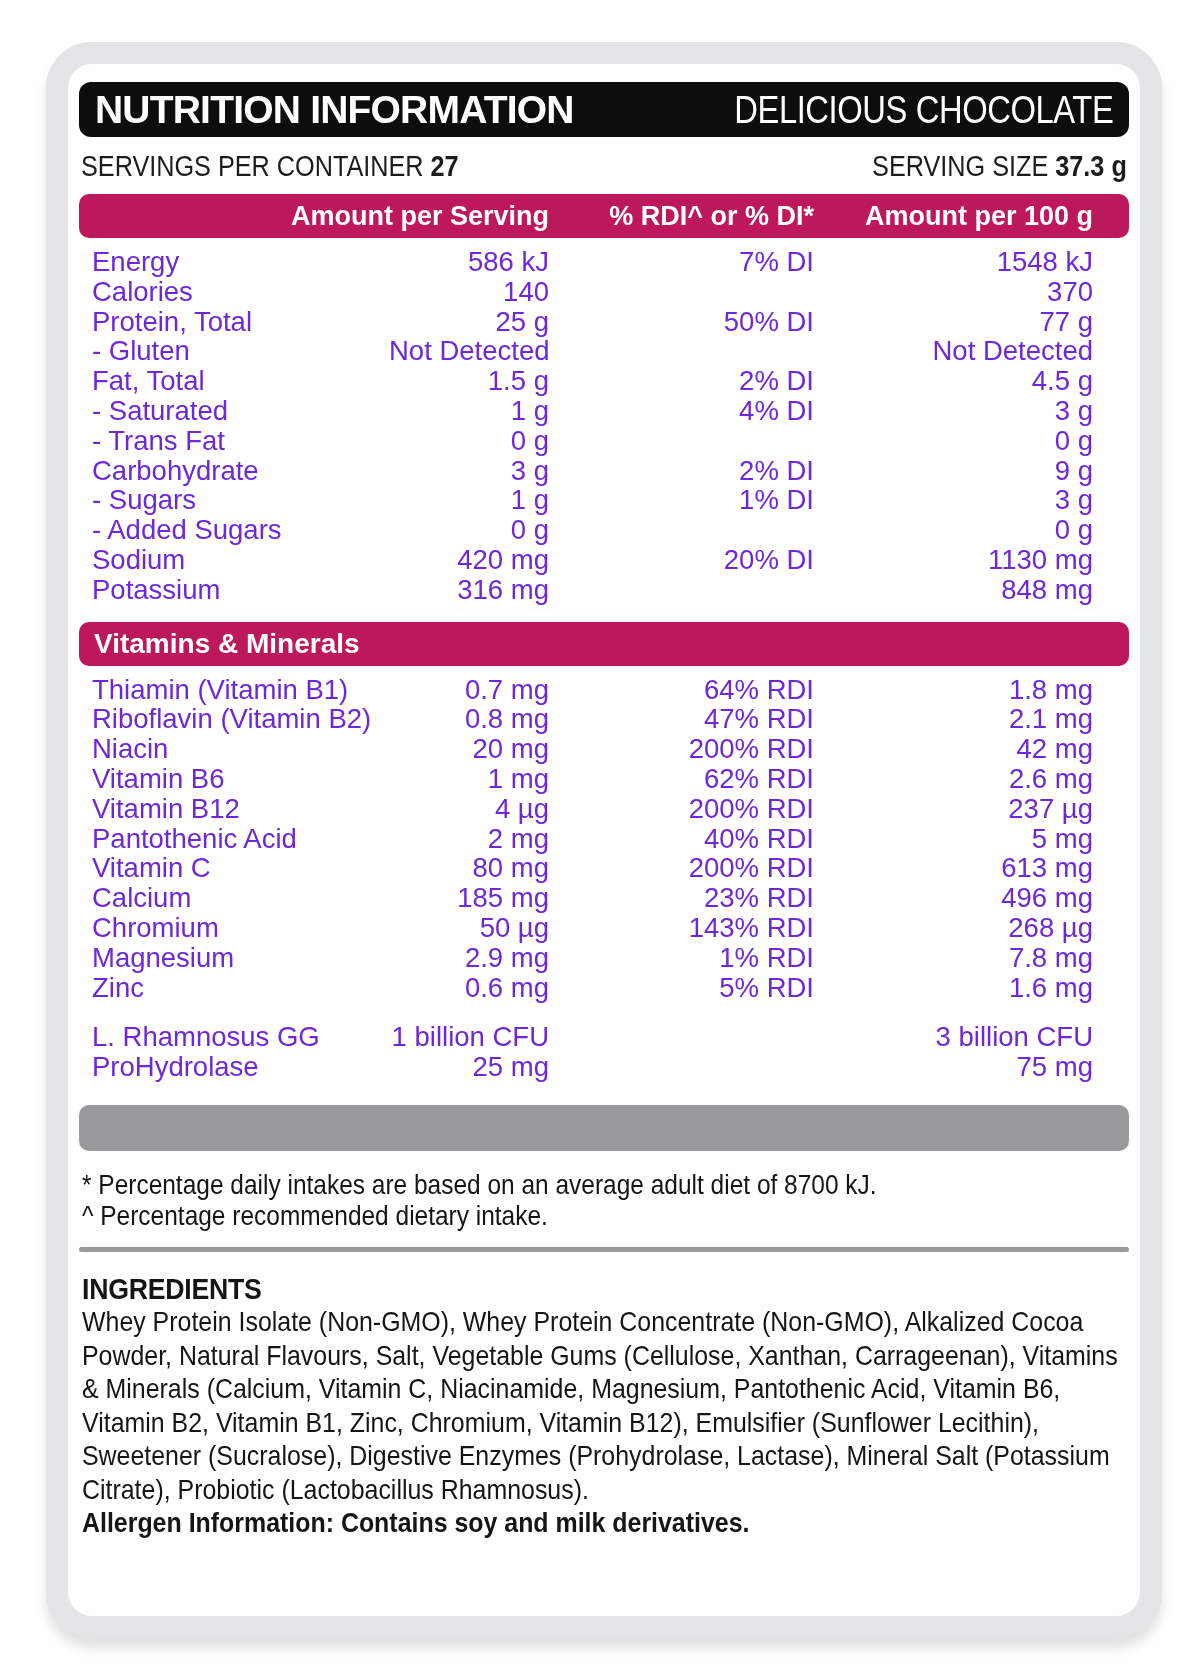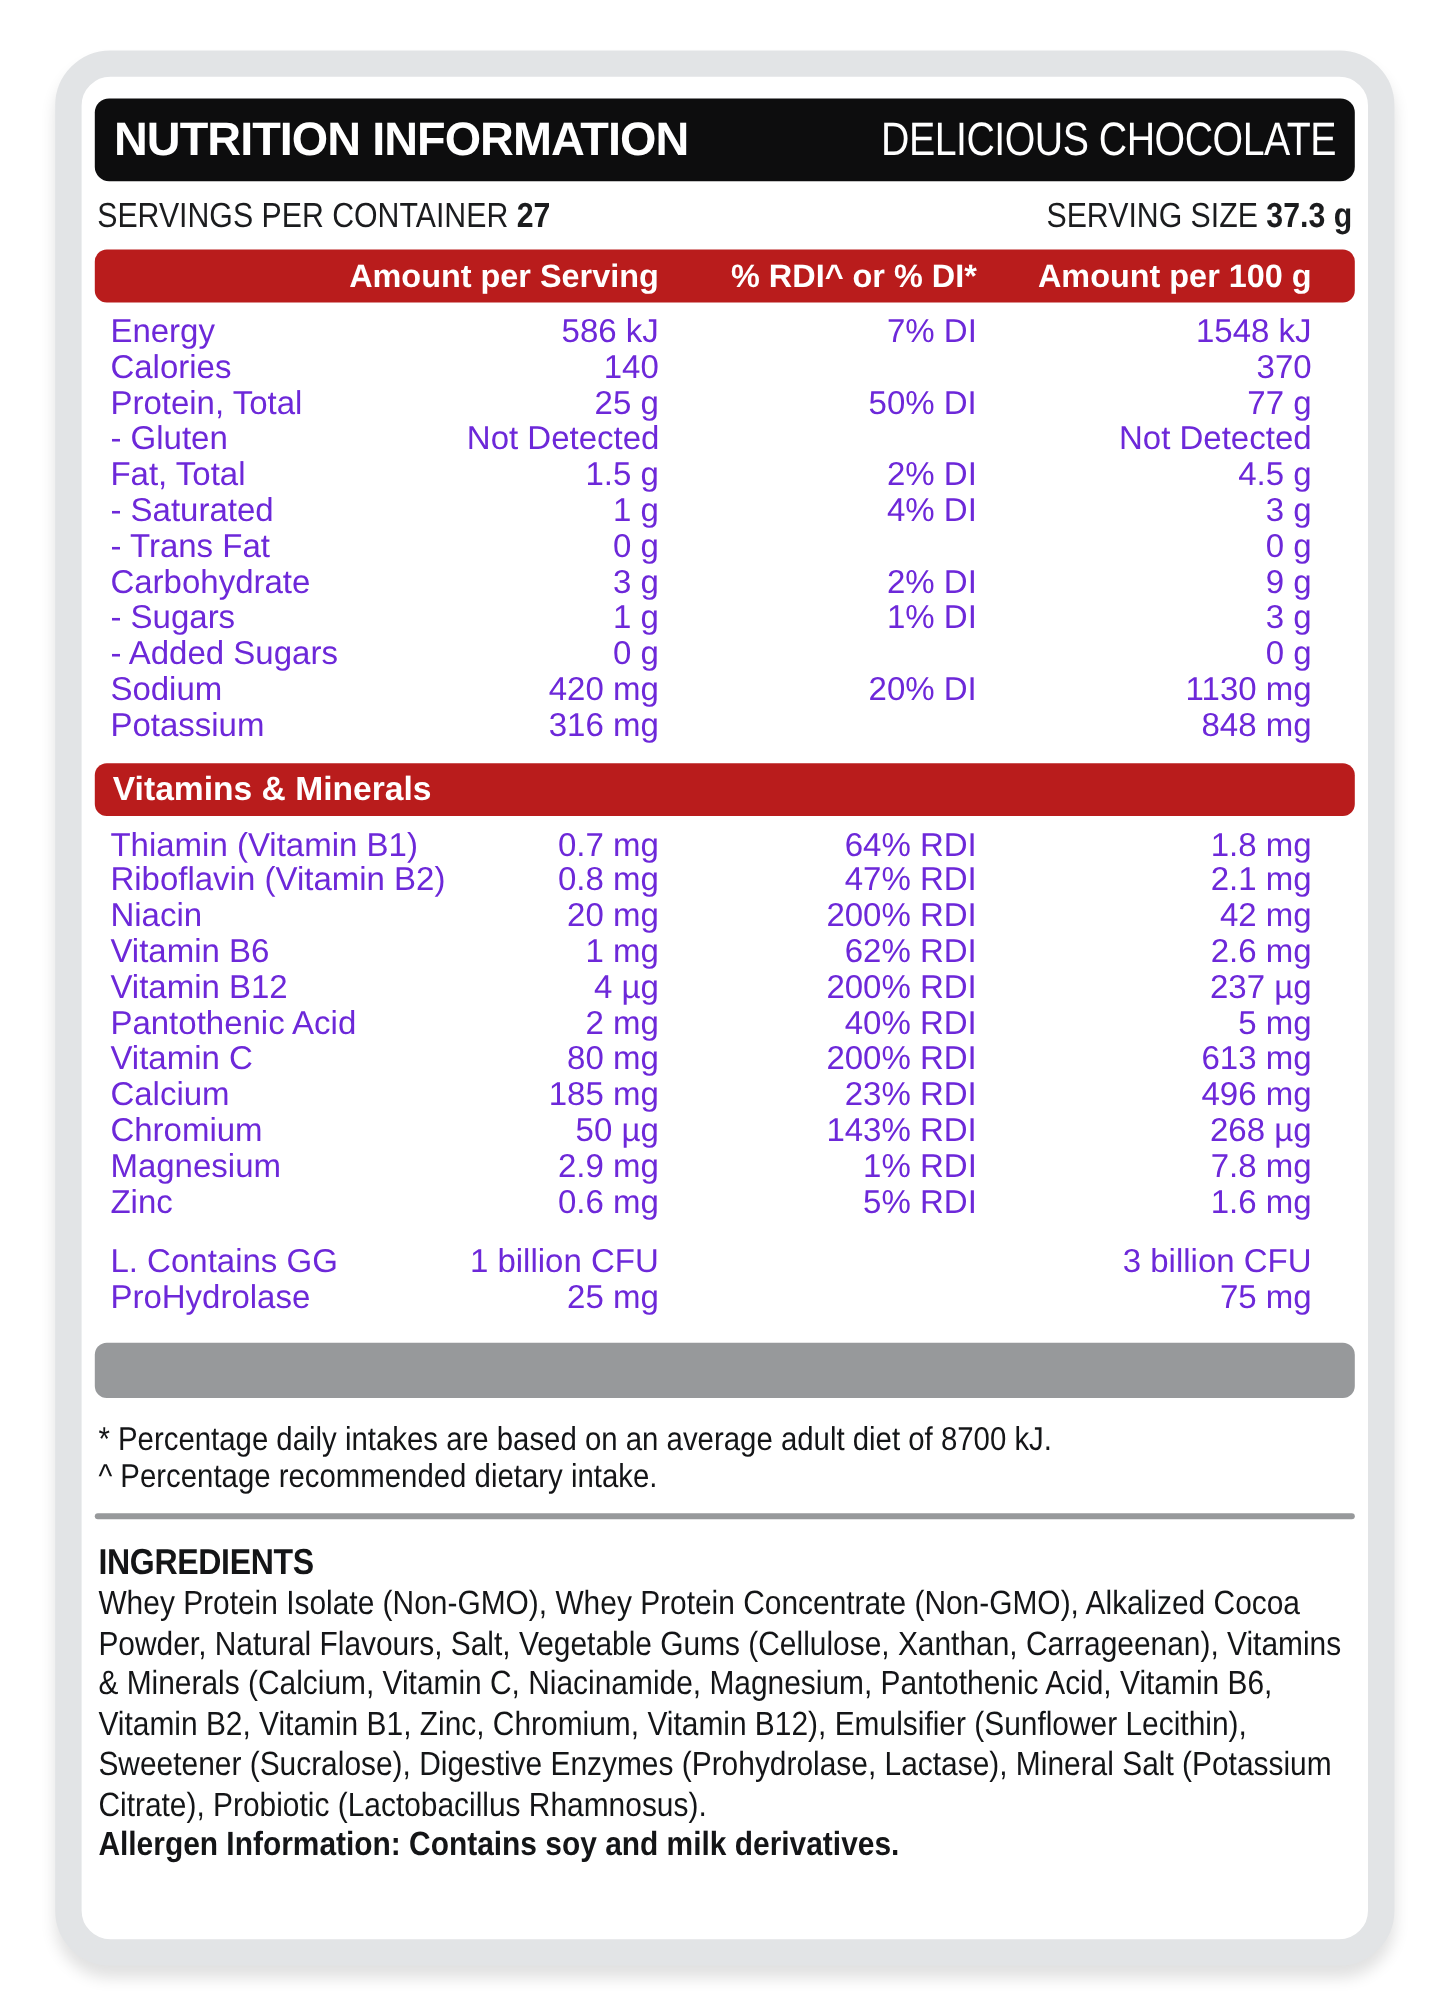"NUTRITION INFORMATION" .title-bar { height: 69px -> 55px }
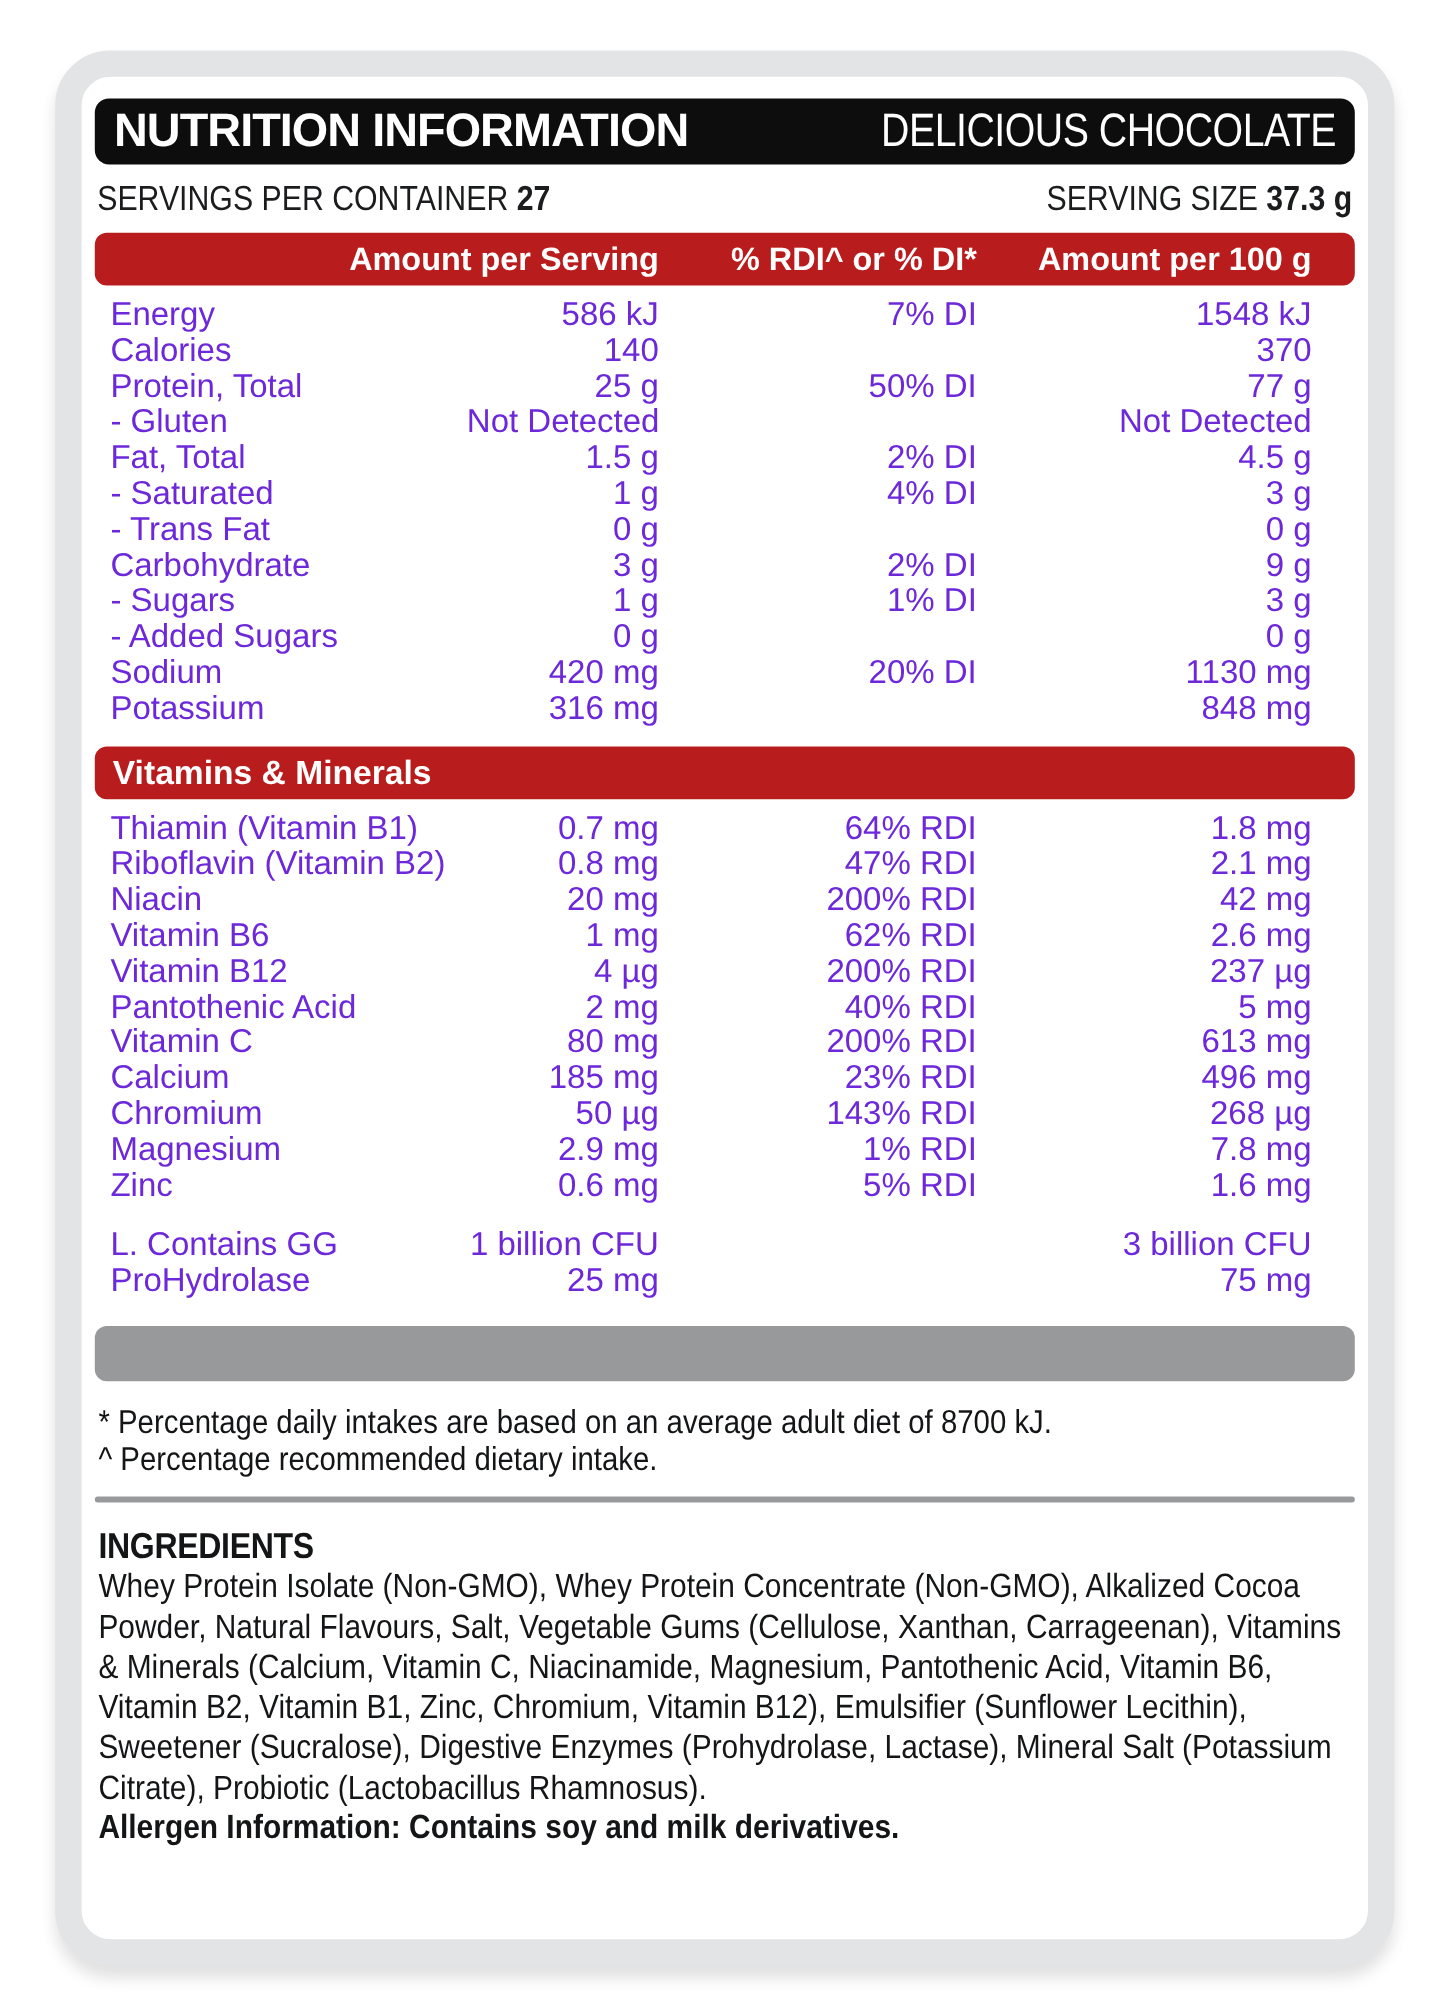"Amount per Serving" .bar { background: #b91c1c -> #be185d }
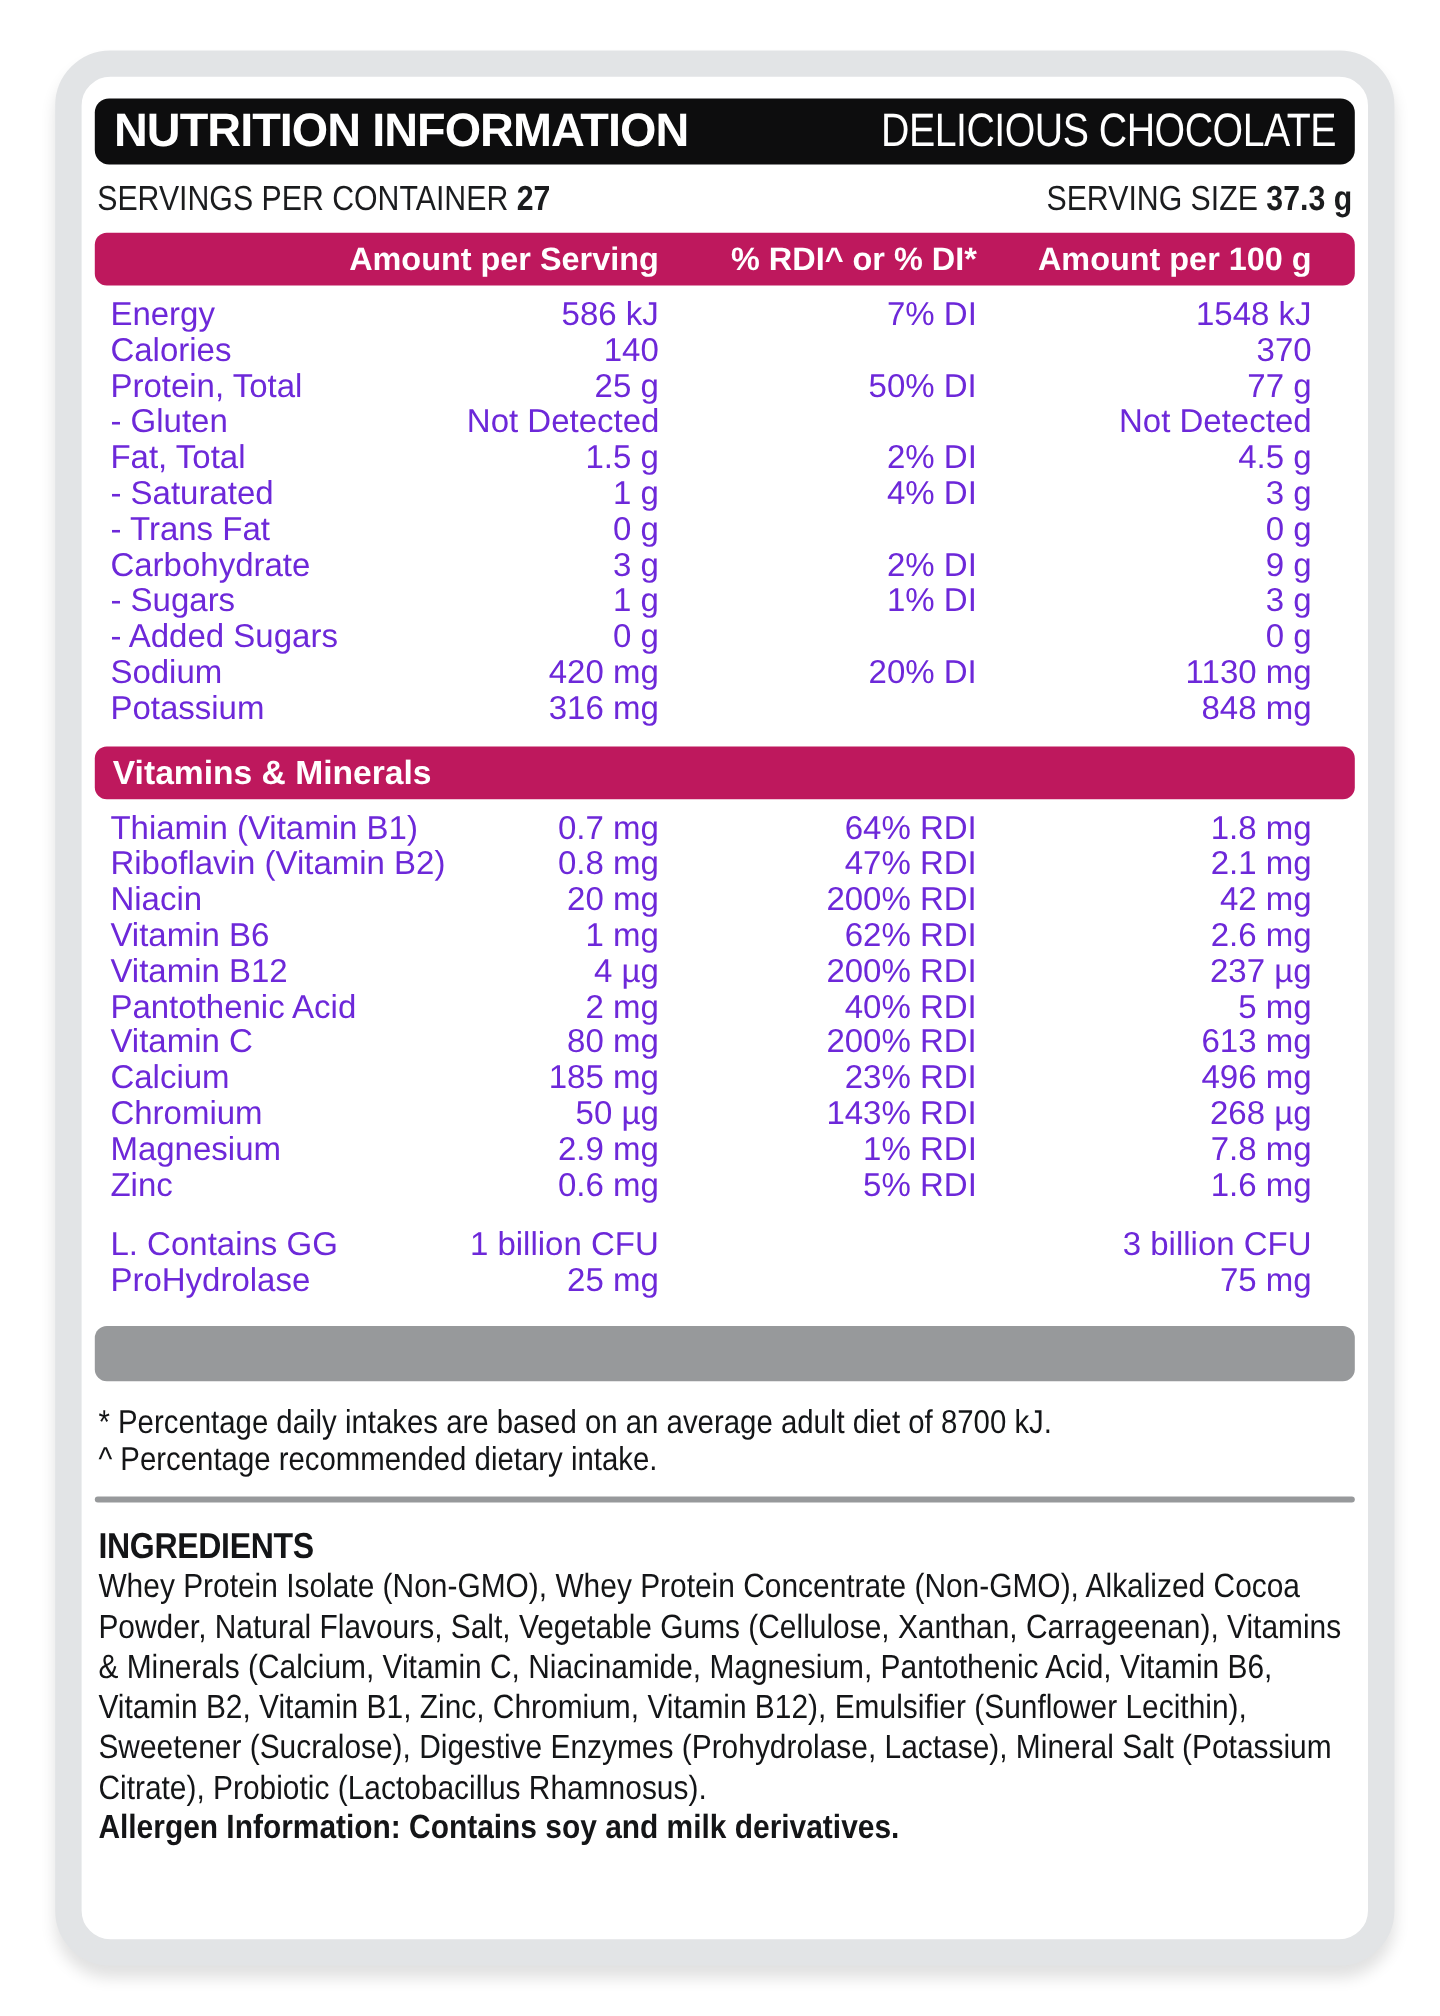"L. Contains GG" div.c1 { text: Contains -> Rhamnosus }
